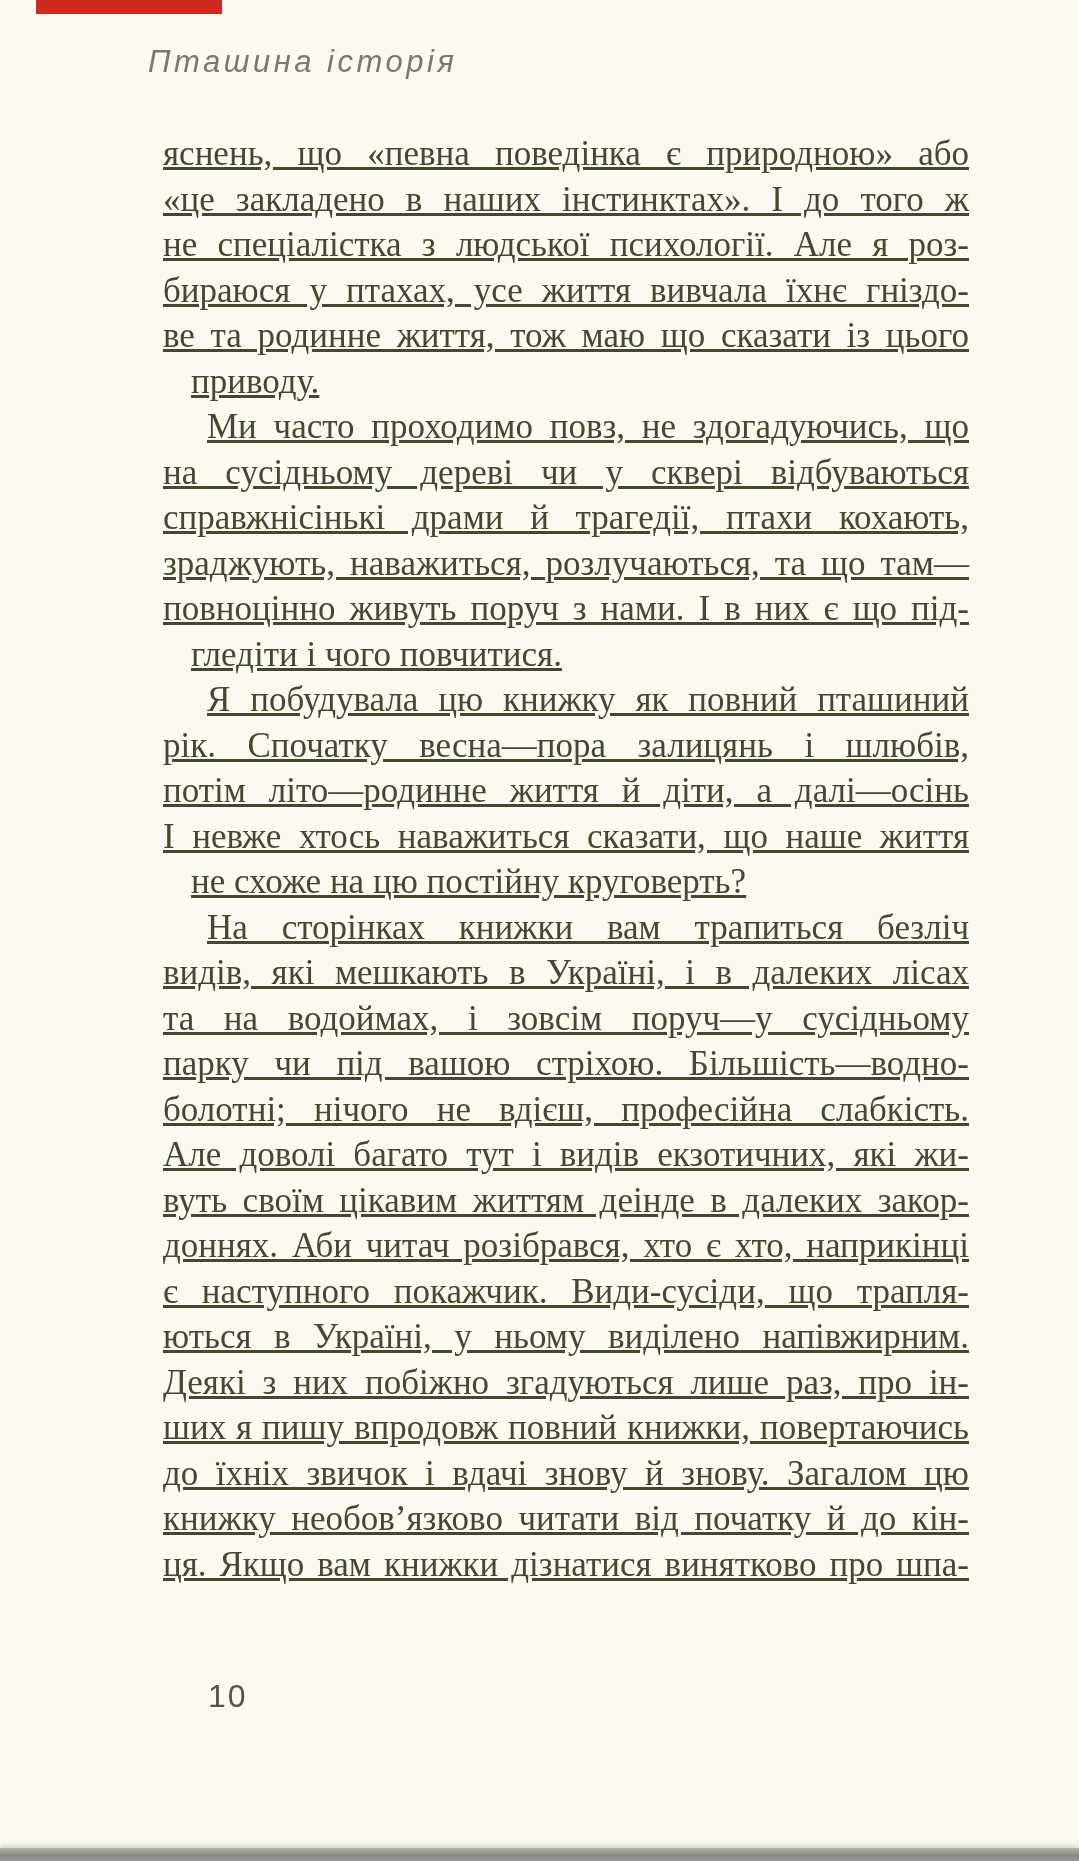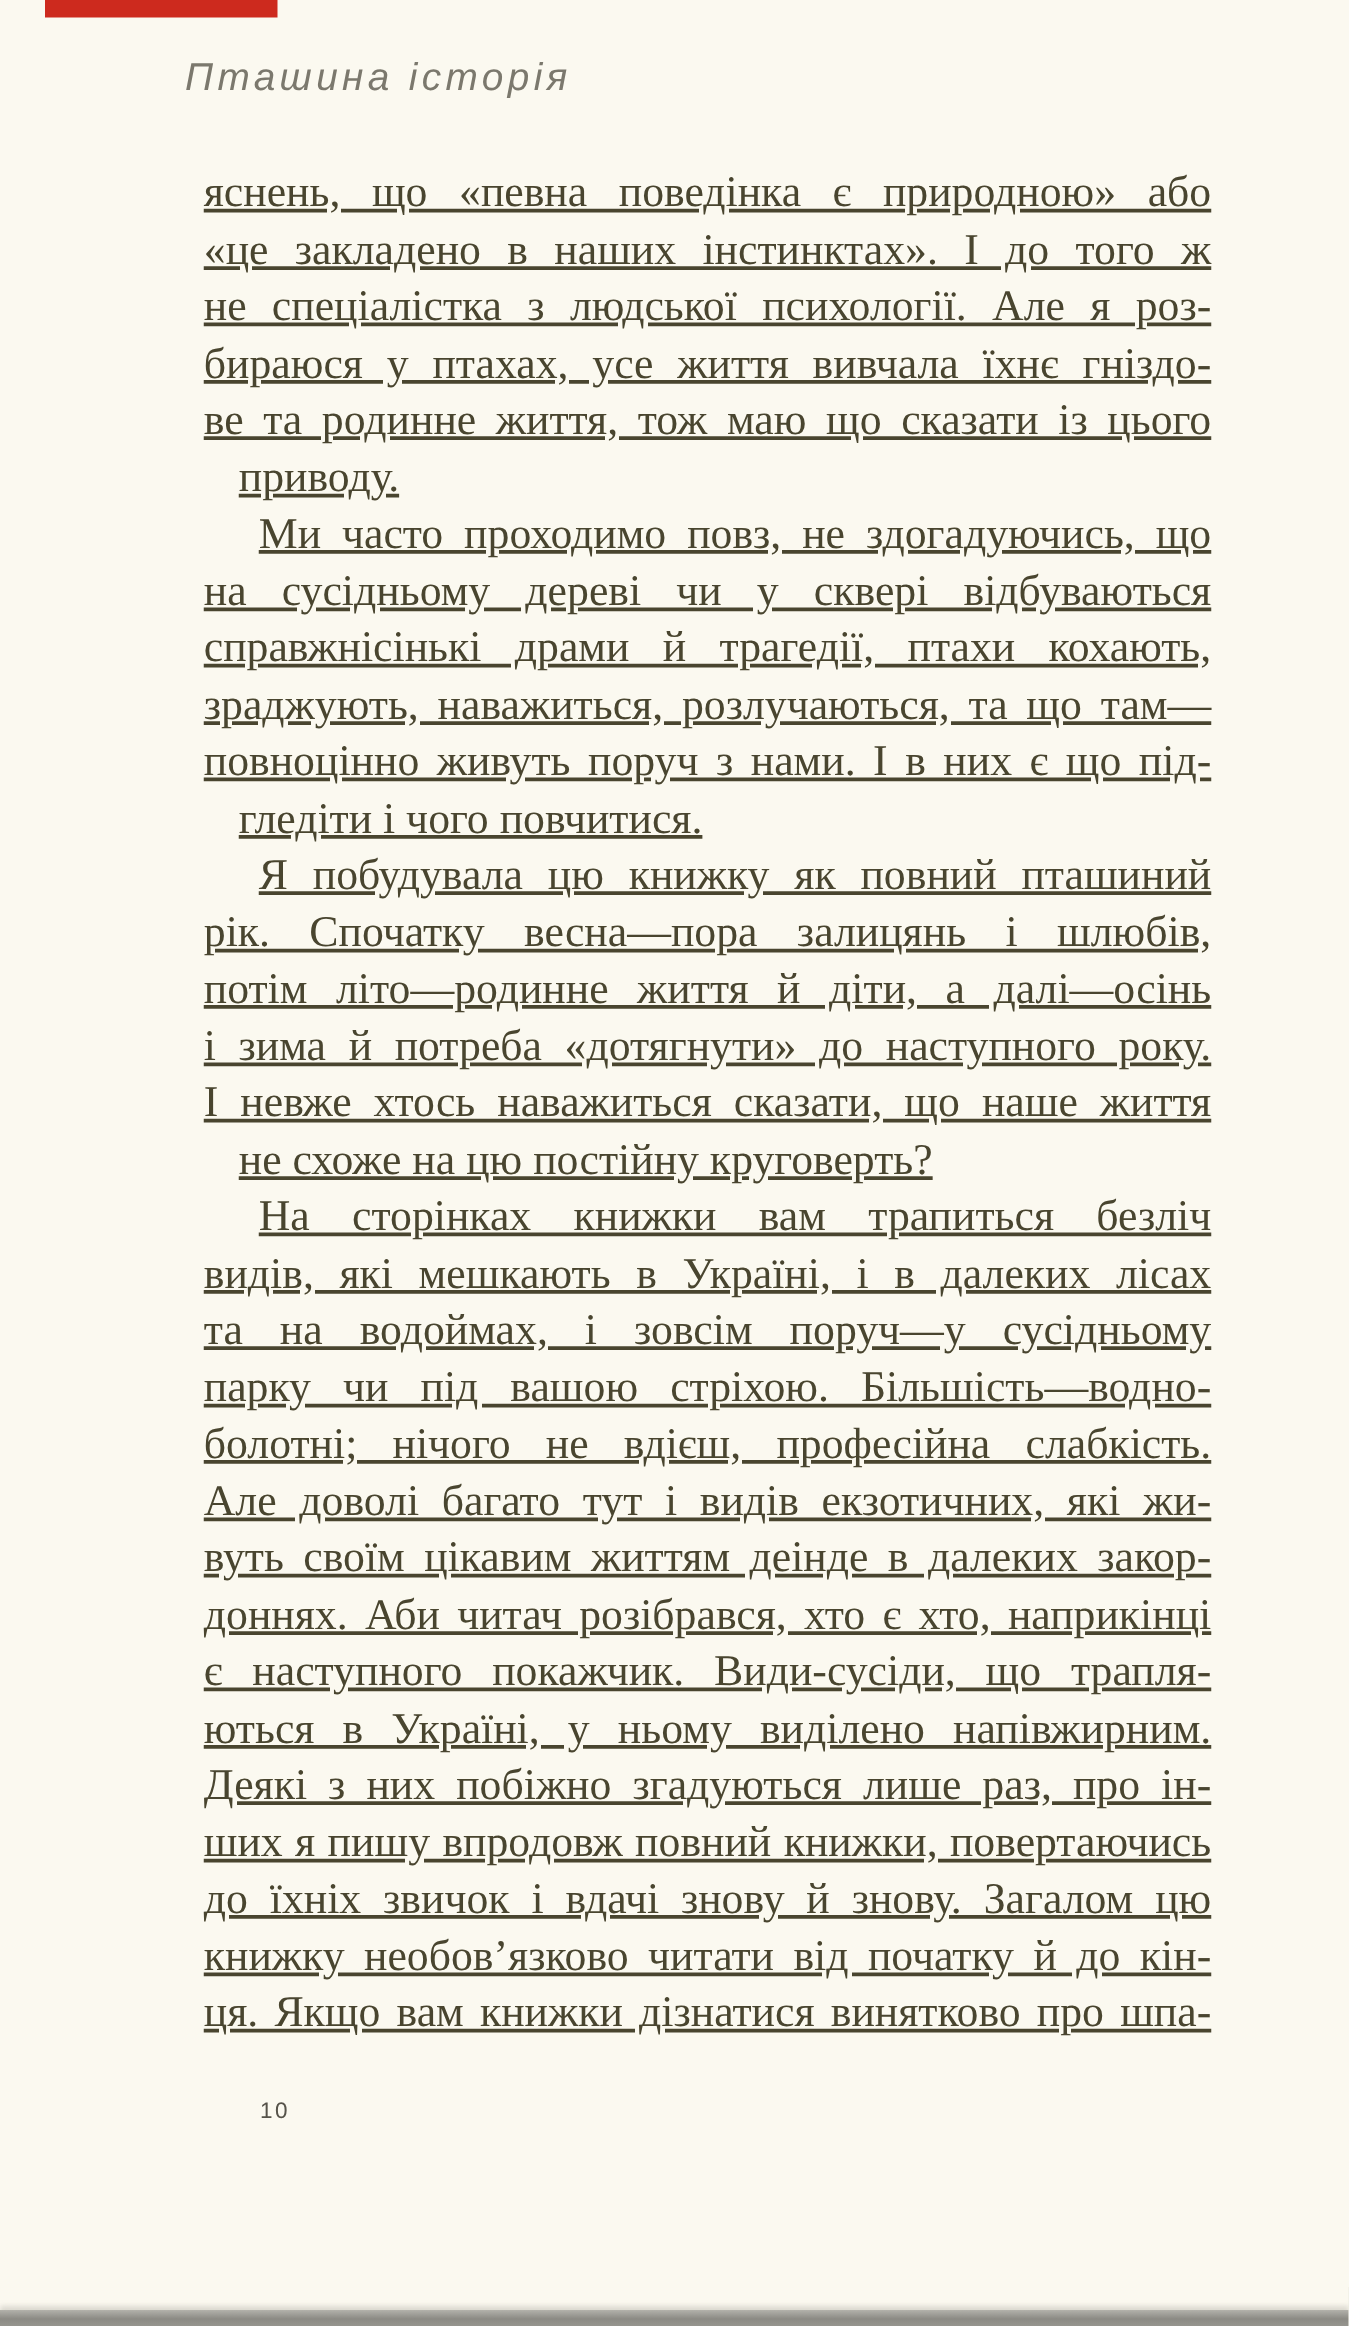"і зима й потреба «дотягнути»" div.line { html: <div>і зима й потреба «дотягнути» до наступного року.</div> -> none }
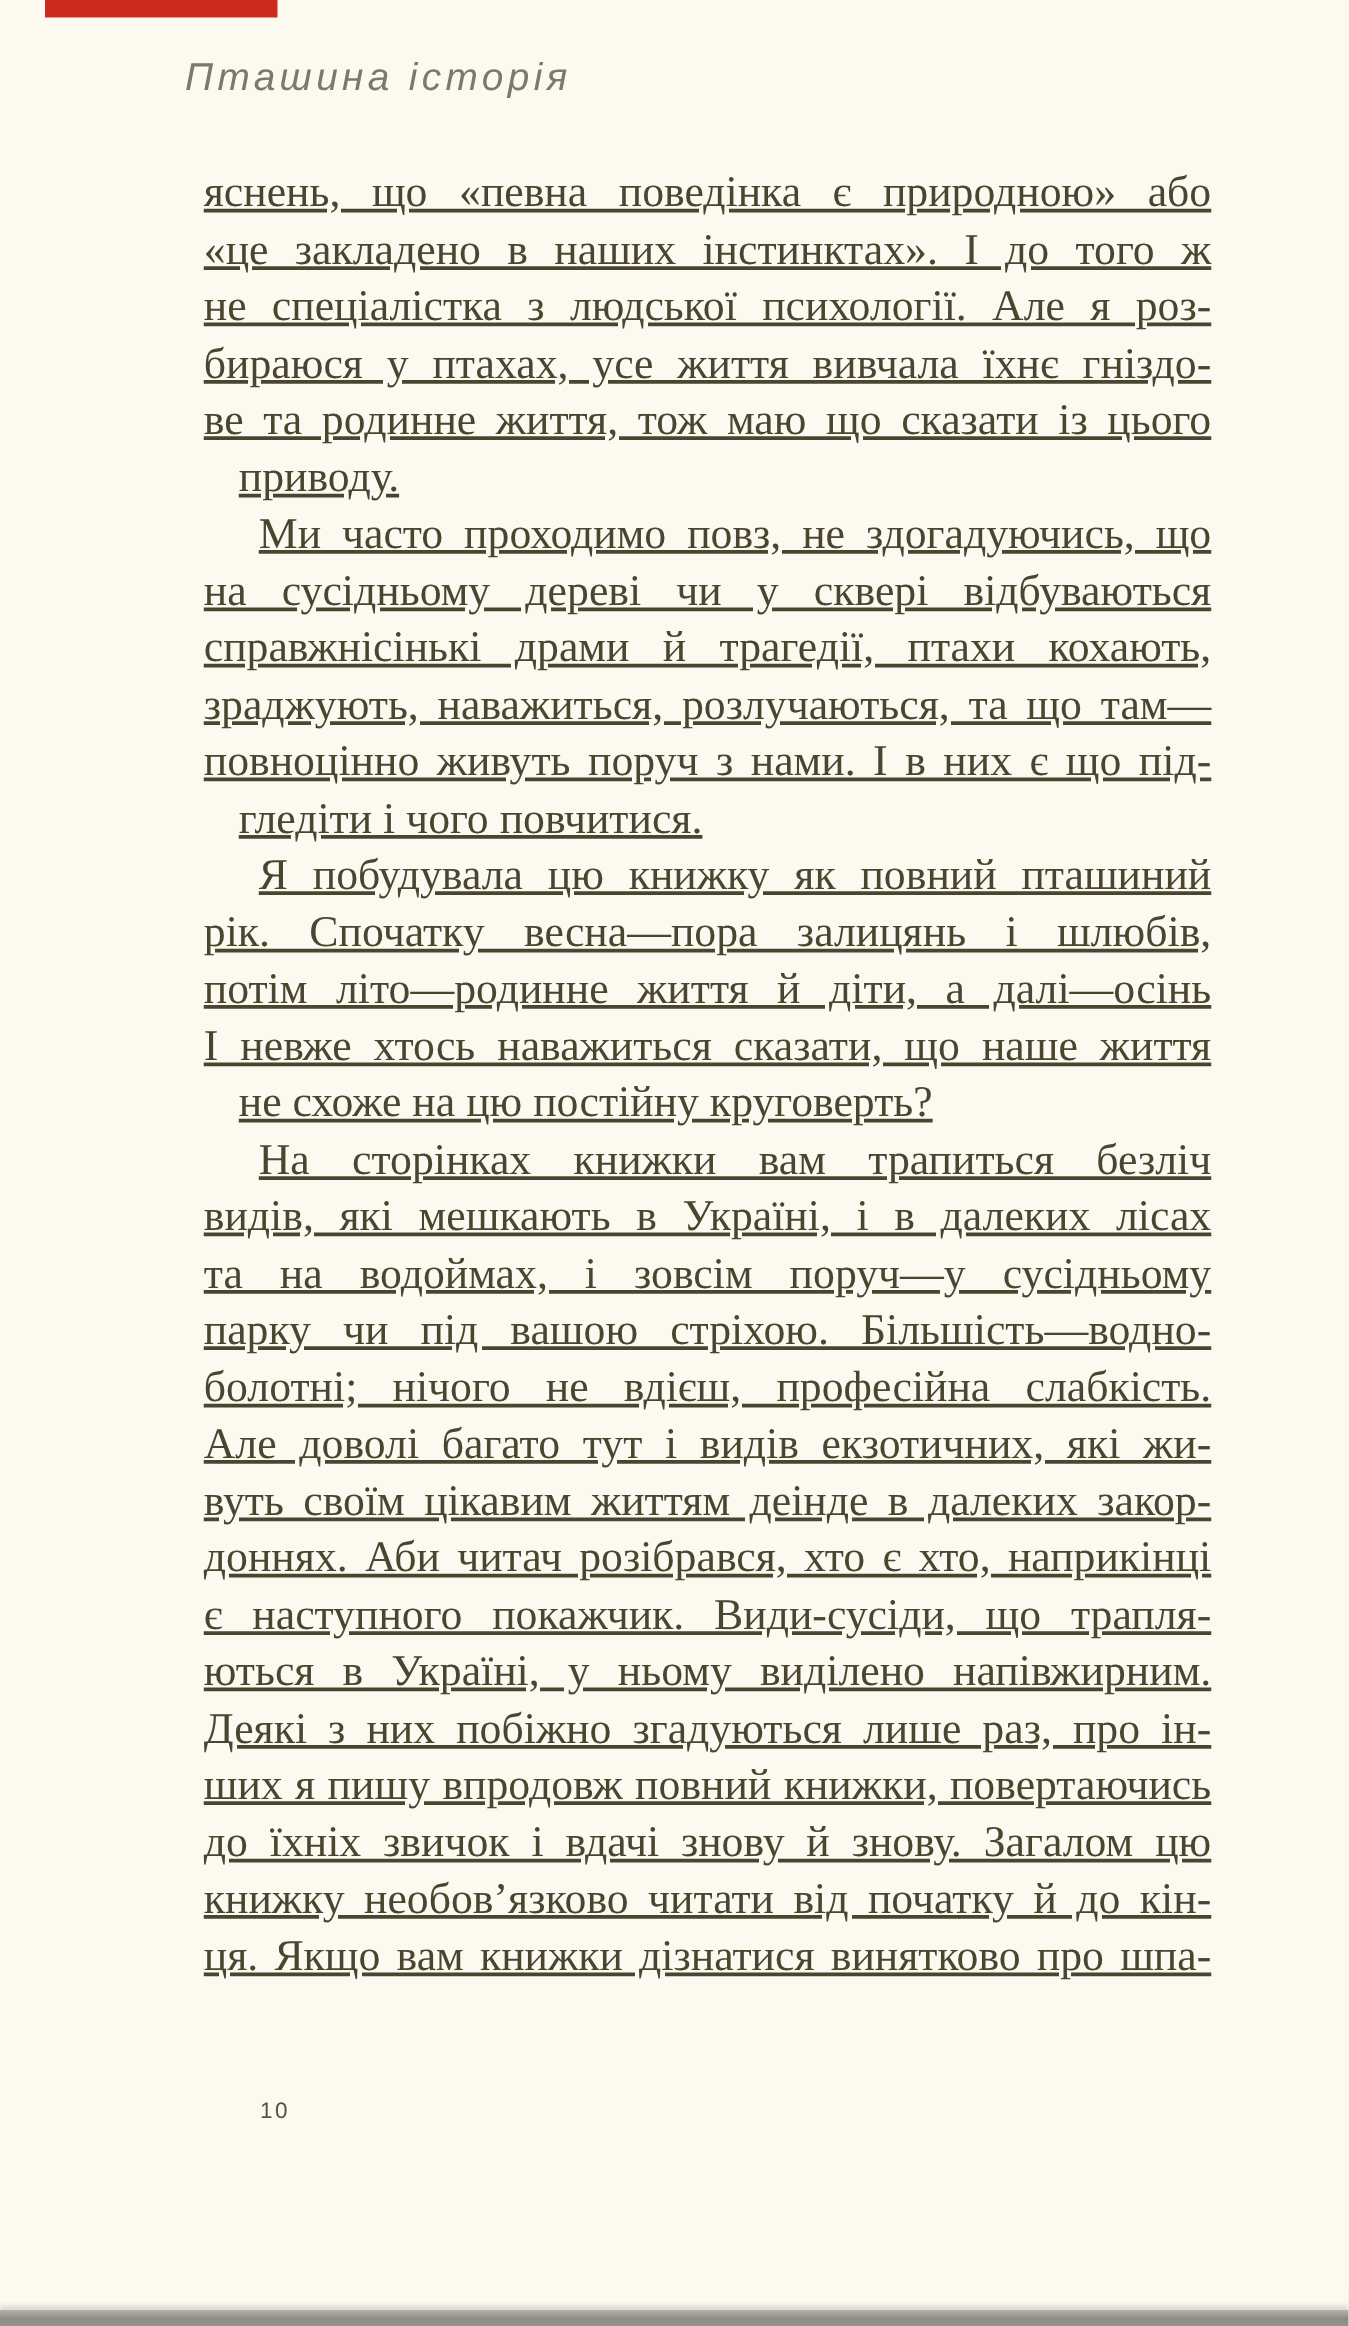"10" .page-number { font-size: 18px -> 32px }
